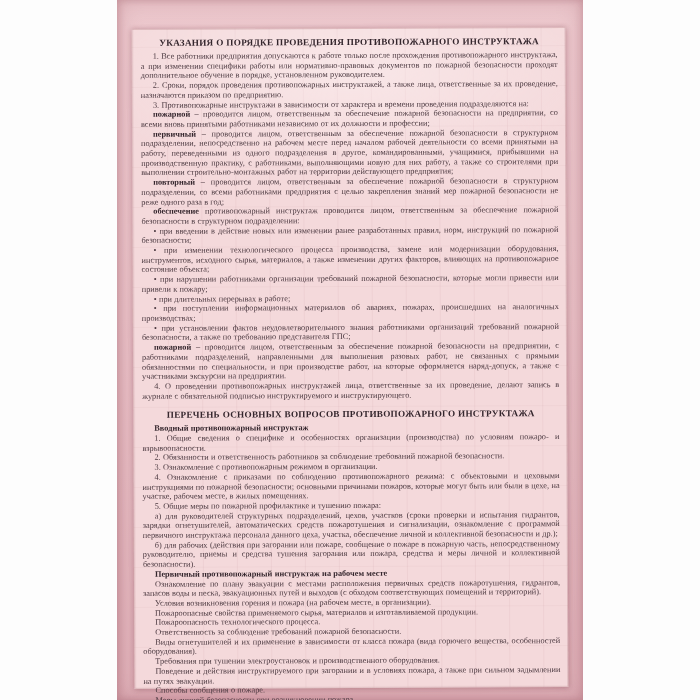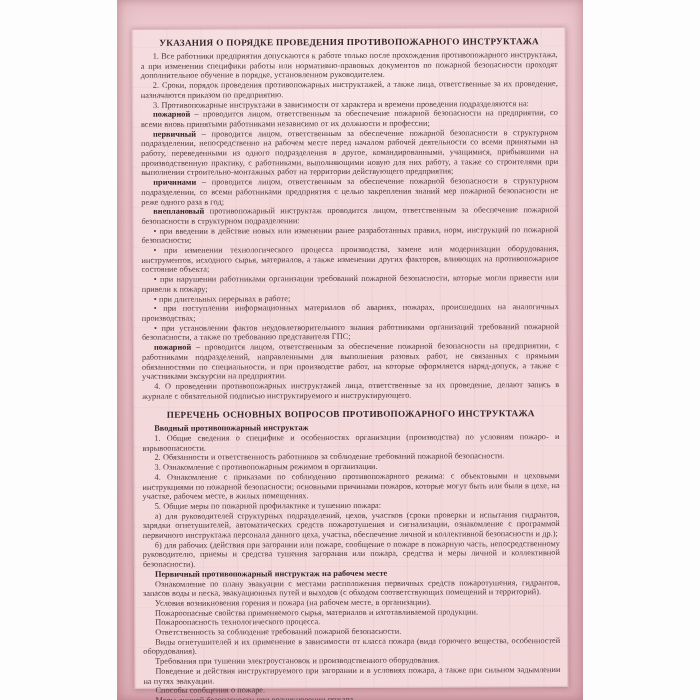"причинами" b.lead { text: причинами -> повторный }
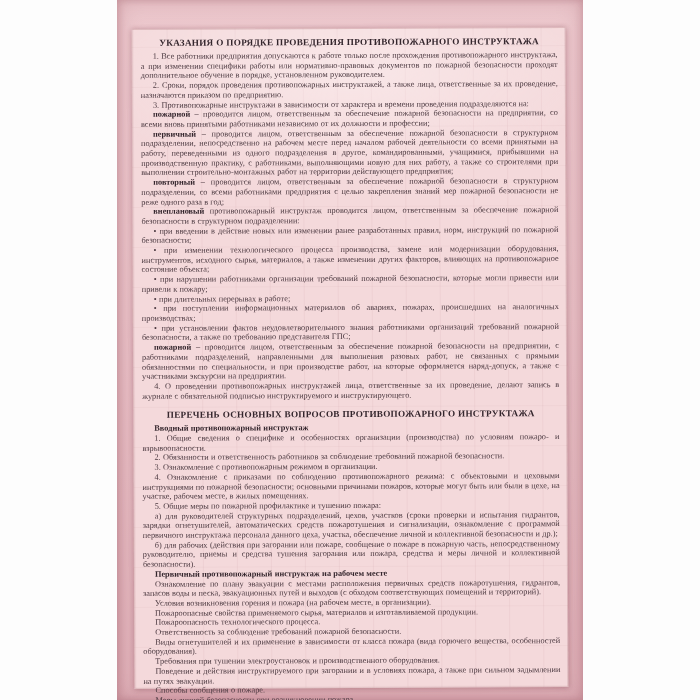"внеплановый" b.lead { text: внеплановый -> обеспечение }
